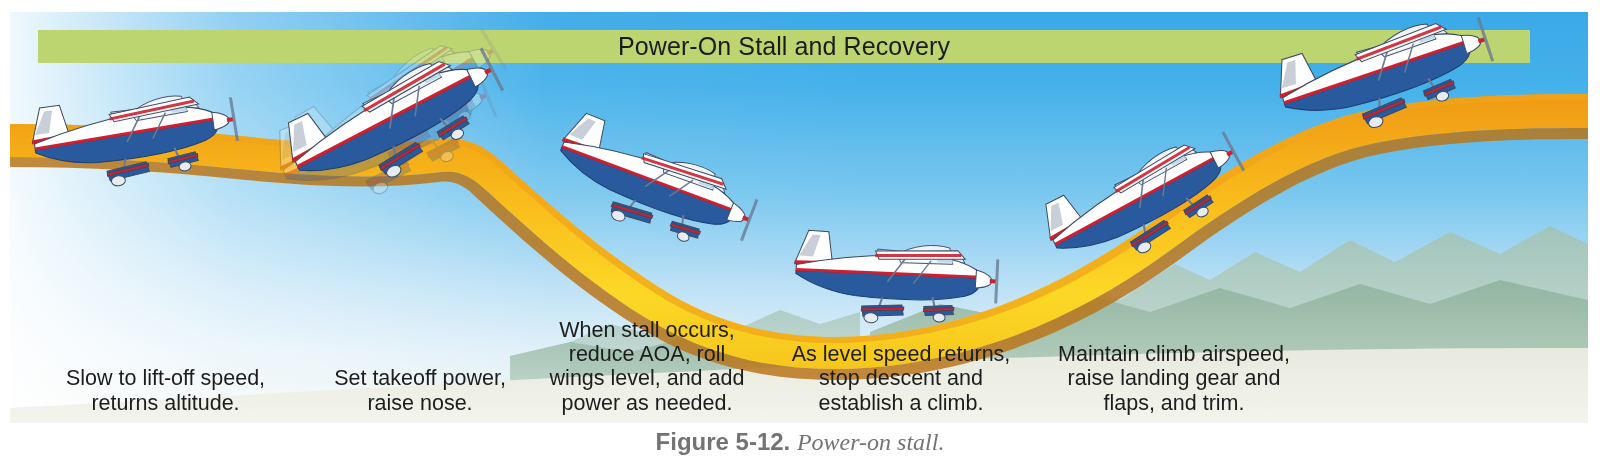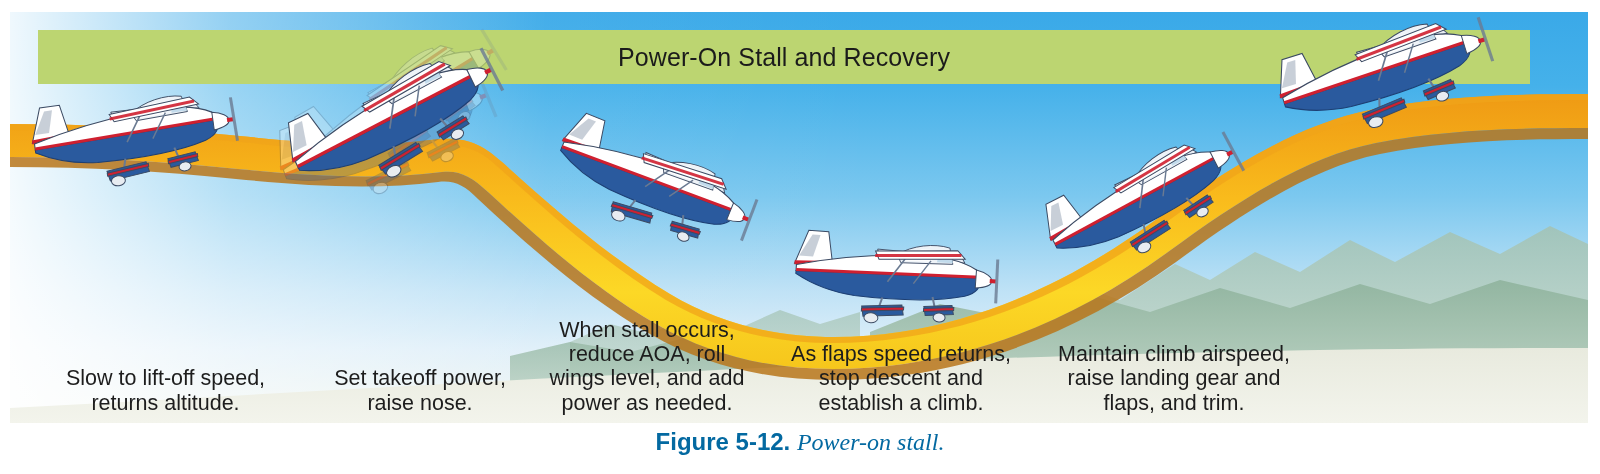"Power-On Stall and Recovery" .banner { height: 54px -> 33px }
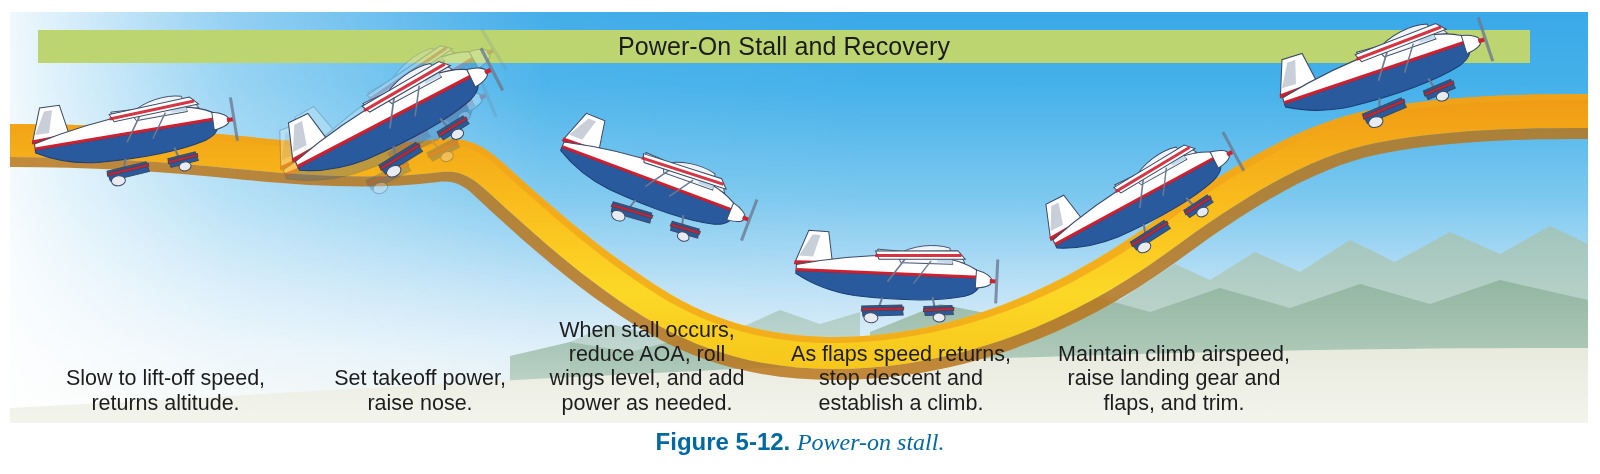"As flaps speed returns," div.cap { text: flaps -> level }
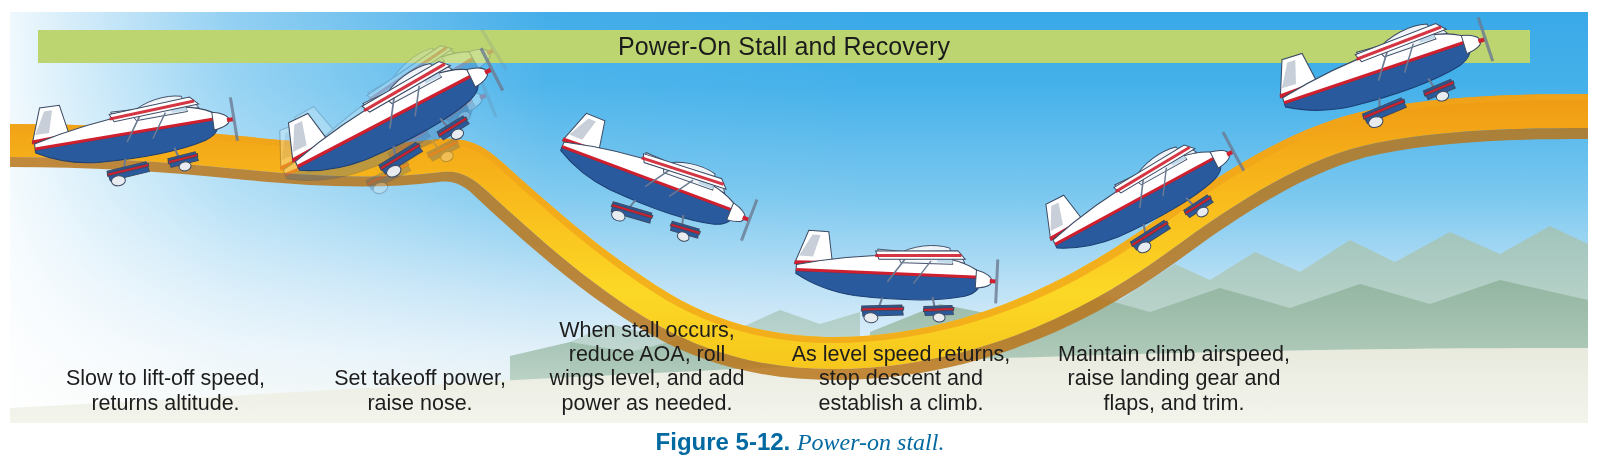"Figure 5-12. Power-on stall." #figcap { color: #0369a1 -> #737373 }
